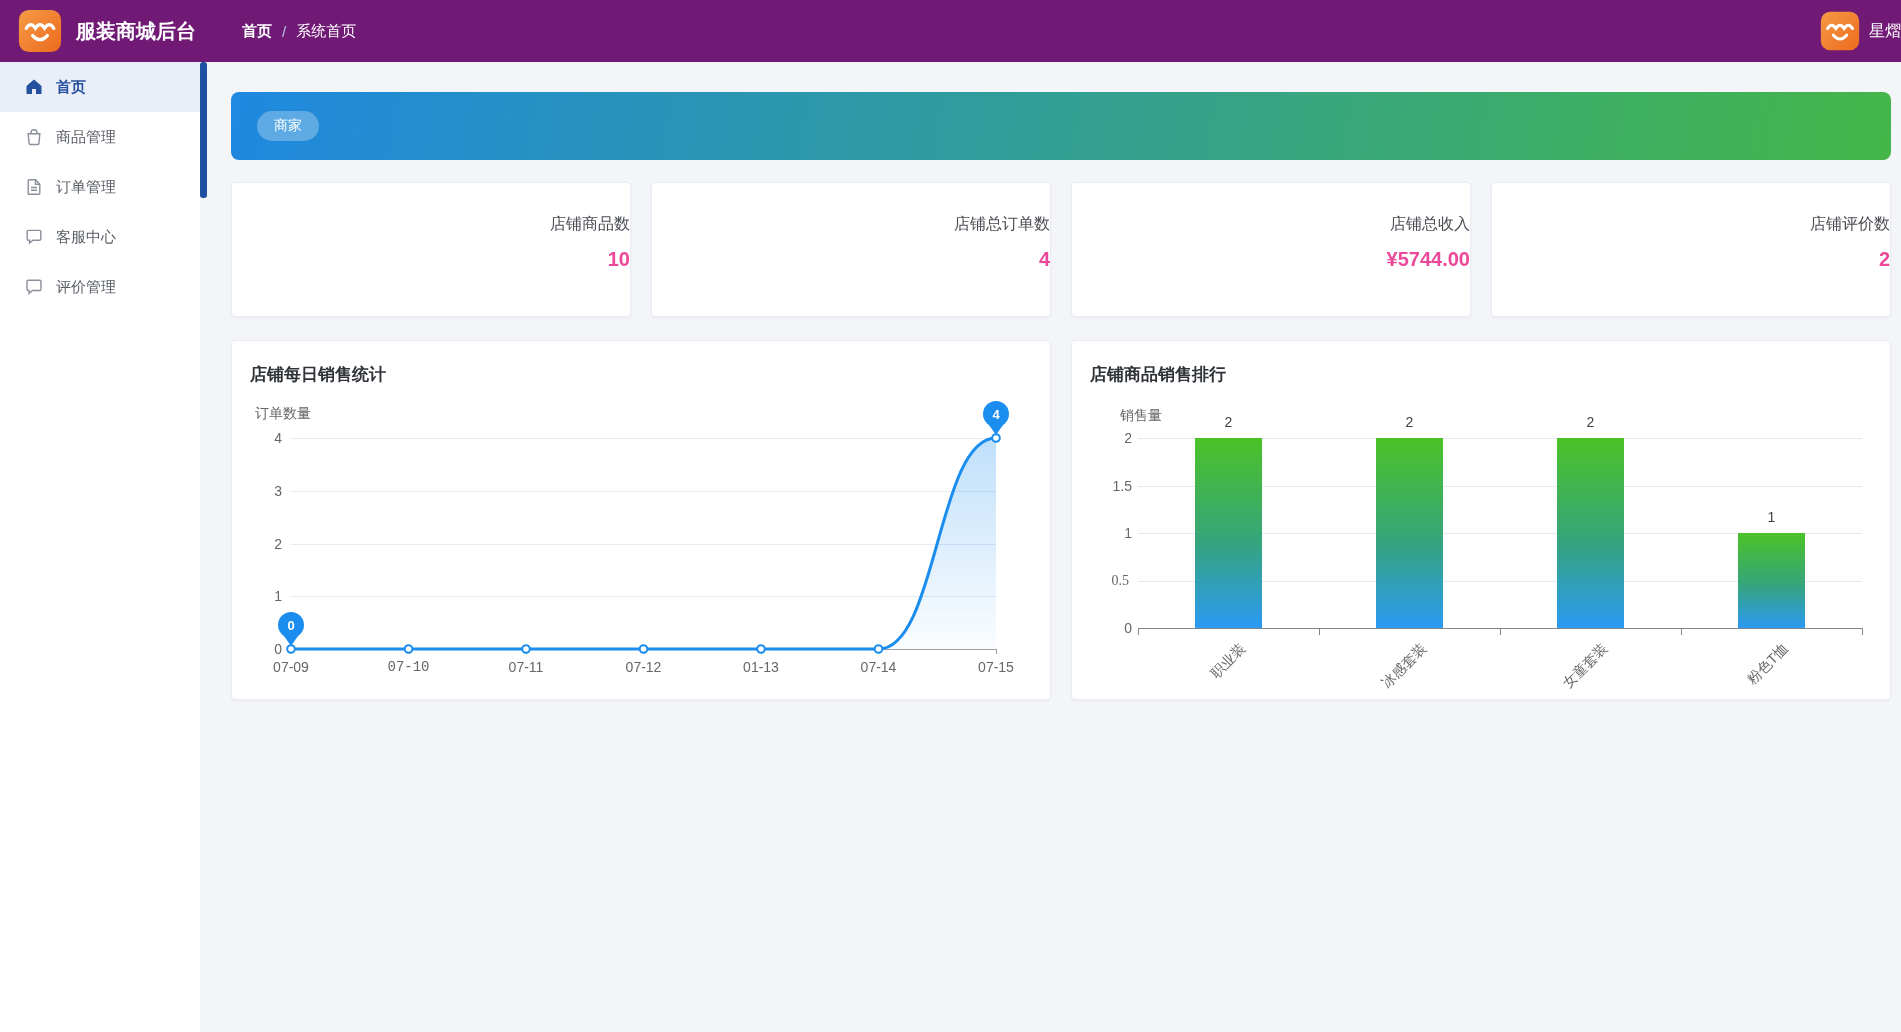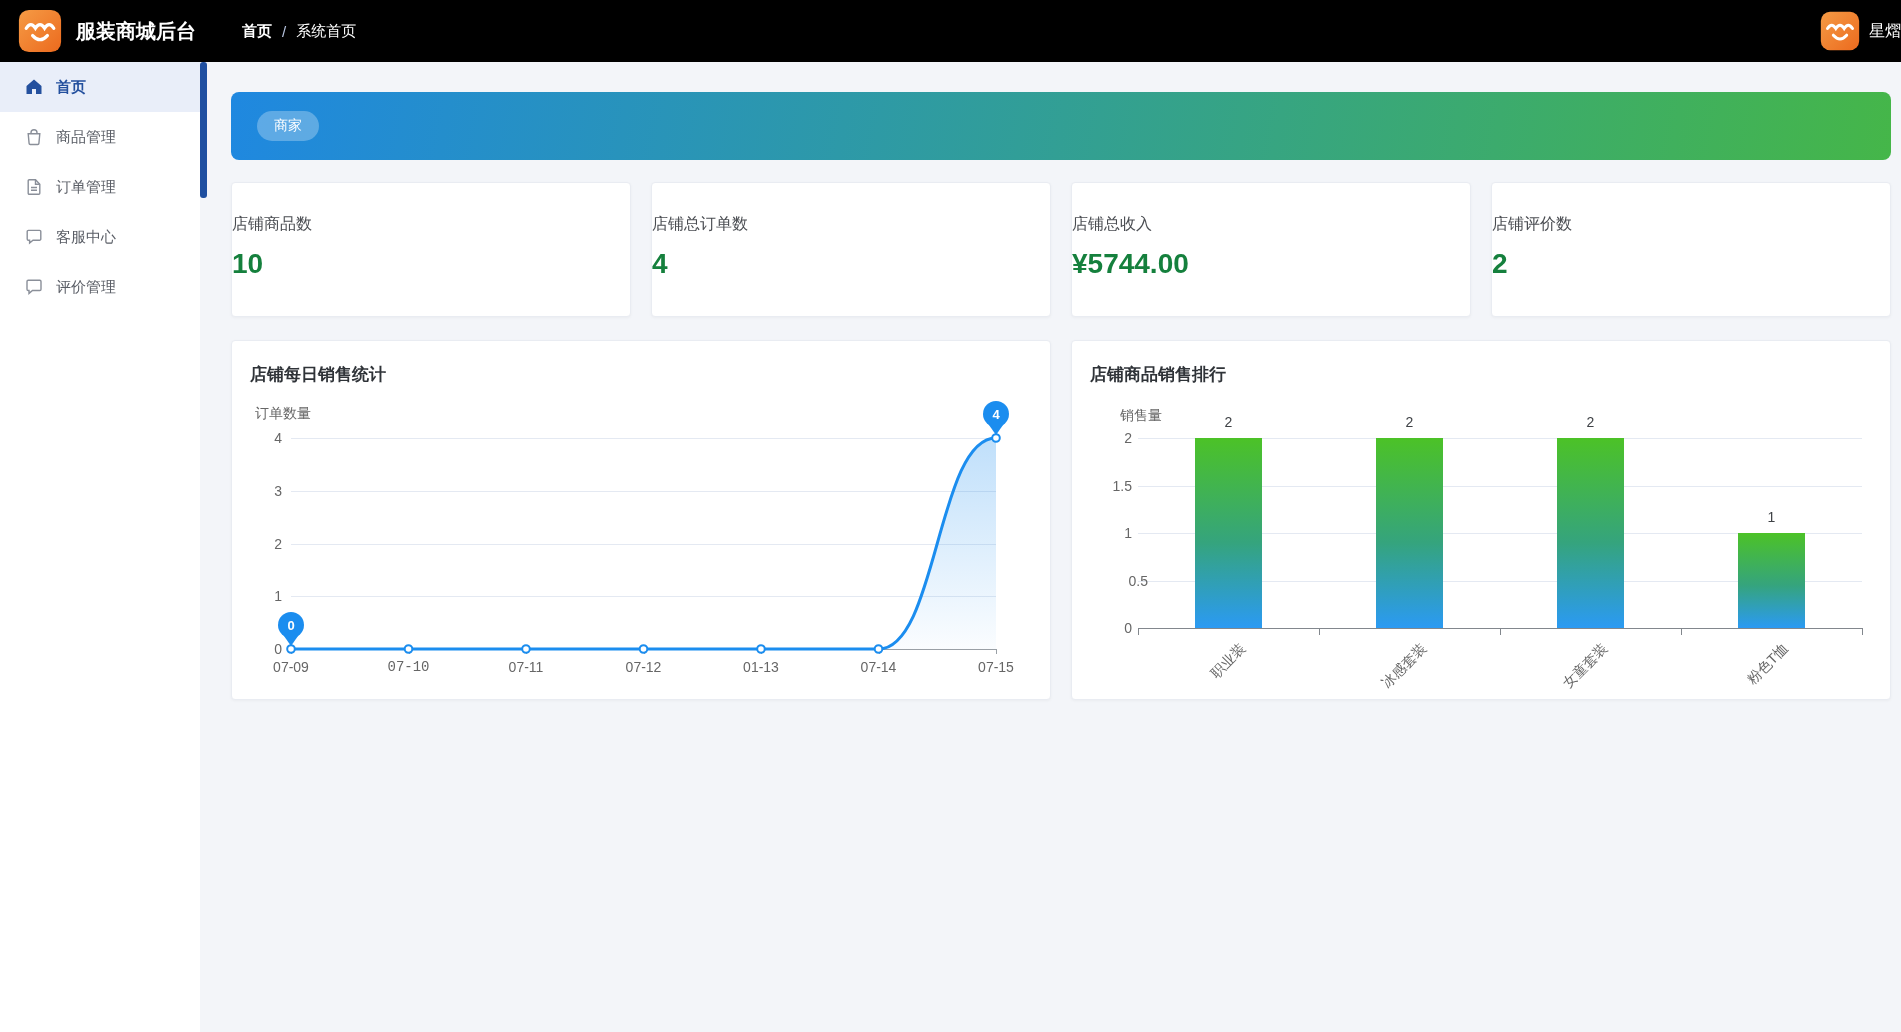"服装商城后台" .header { background: #000000 -> #701a75 }
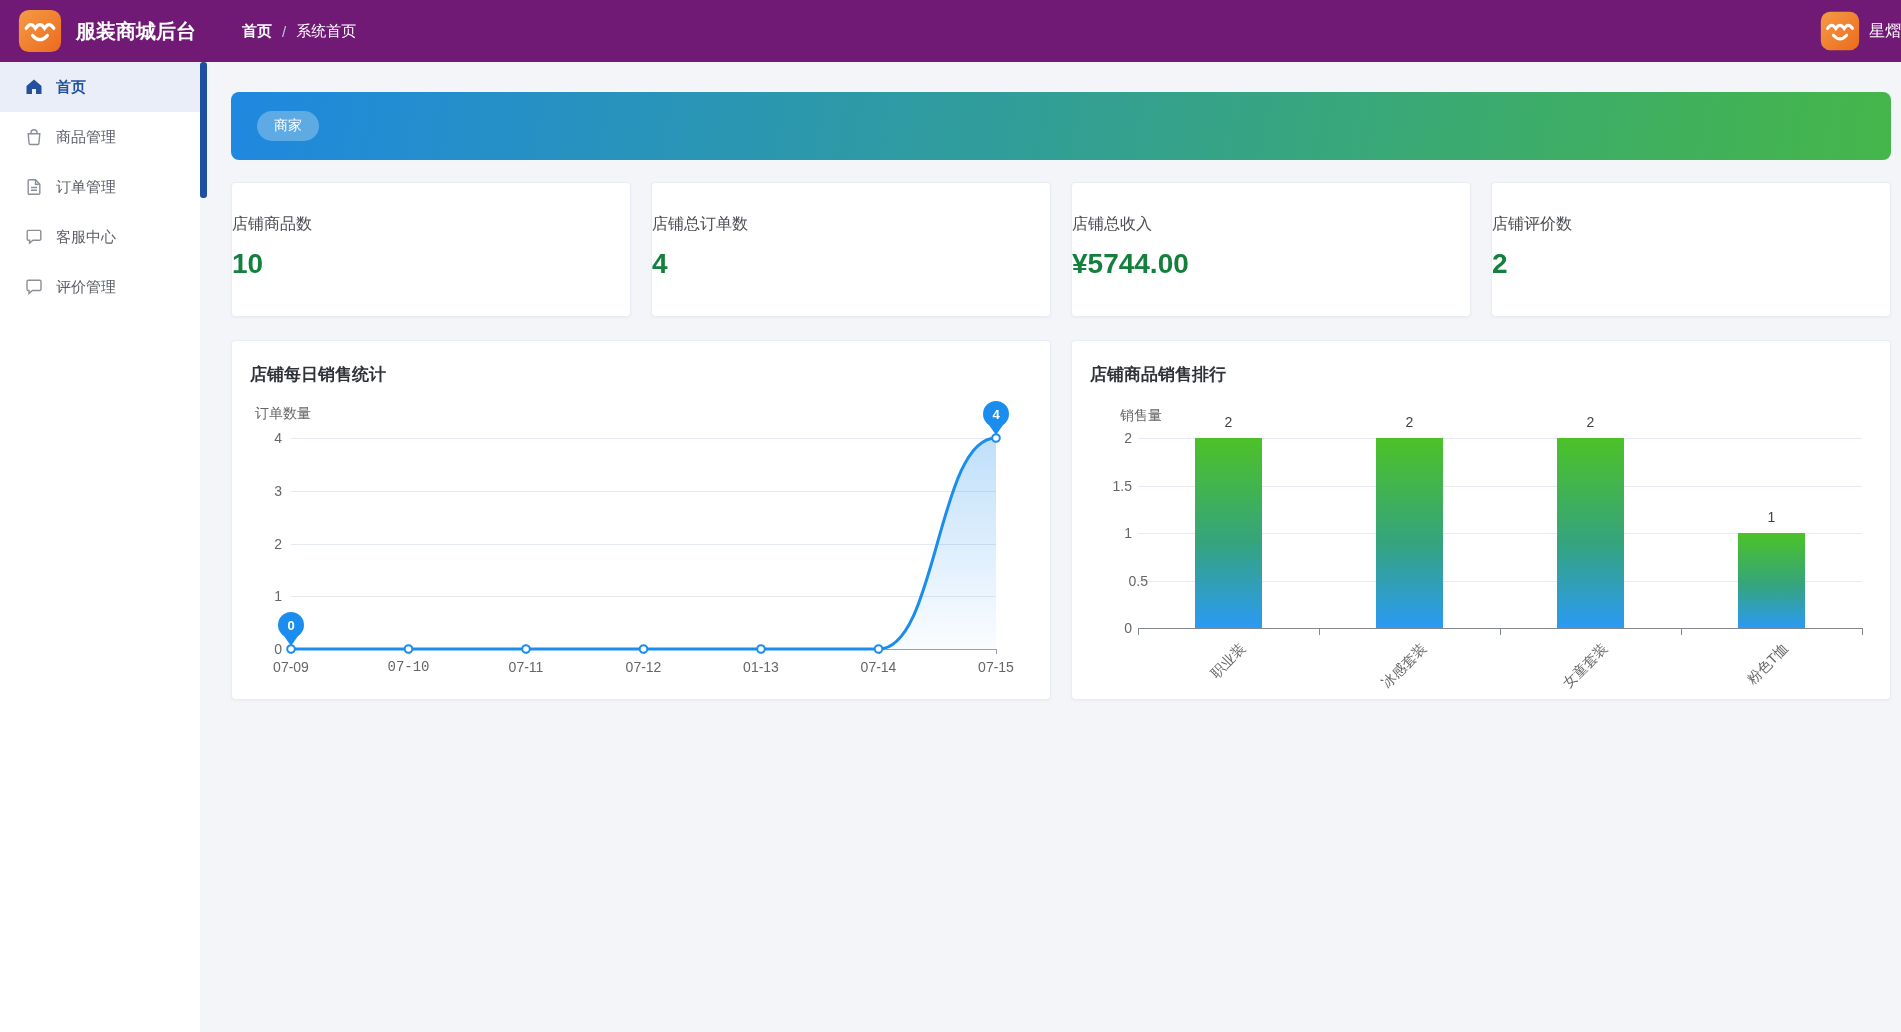"店铺商品数" .stat-card { align-items: flex-start -> flex-end }
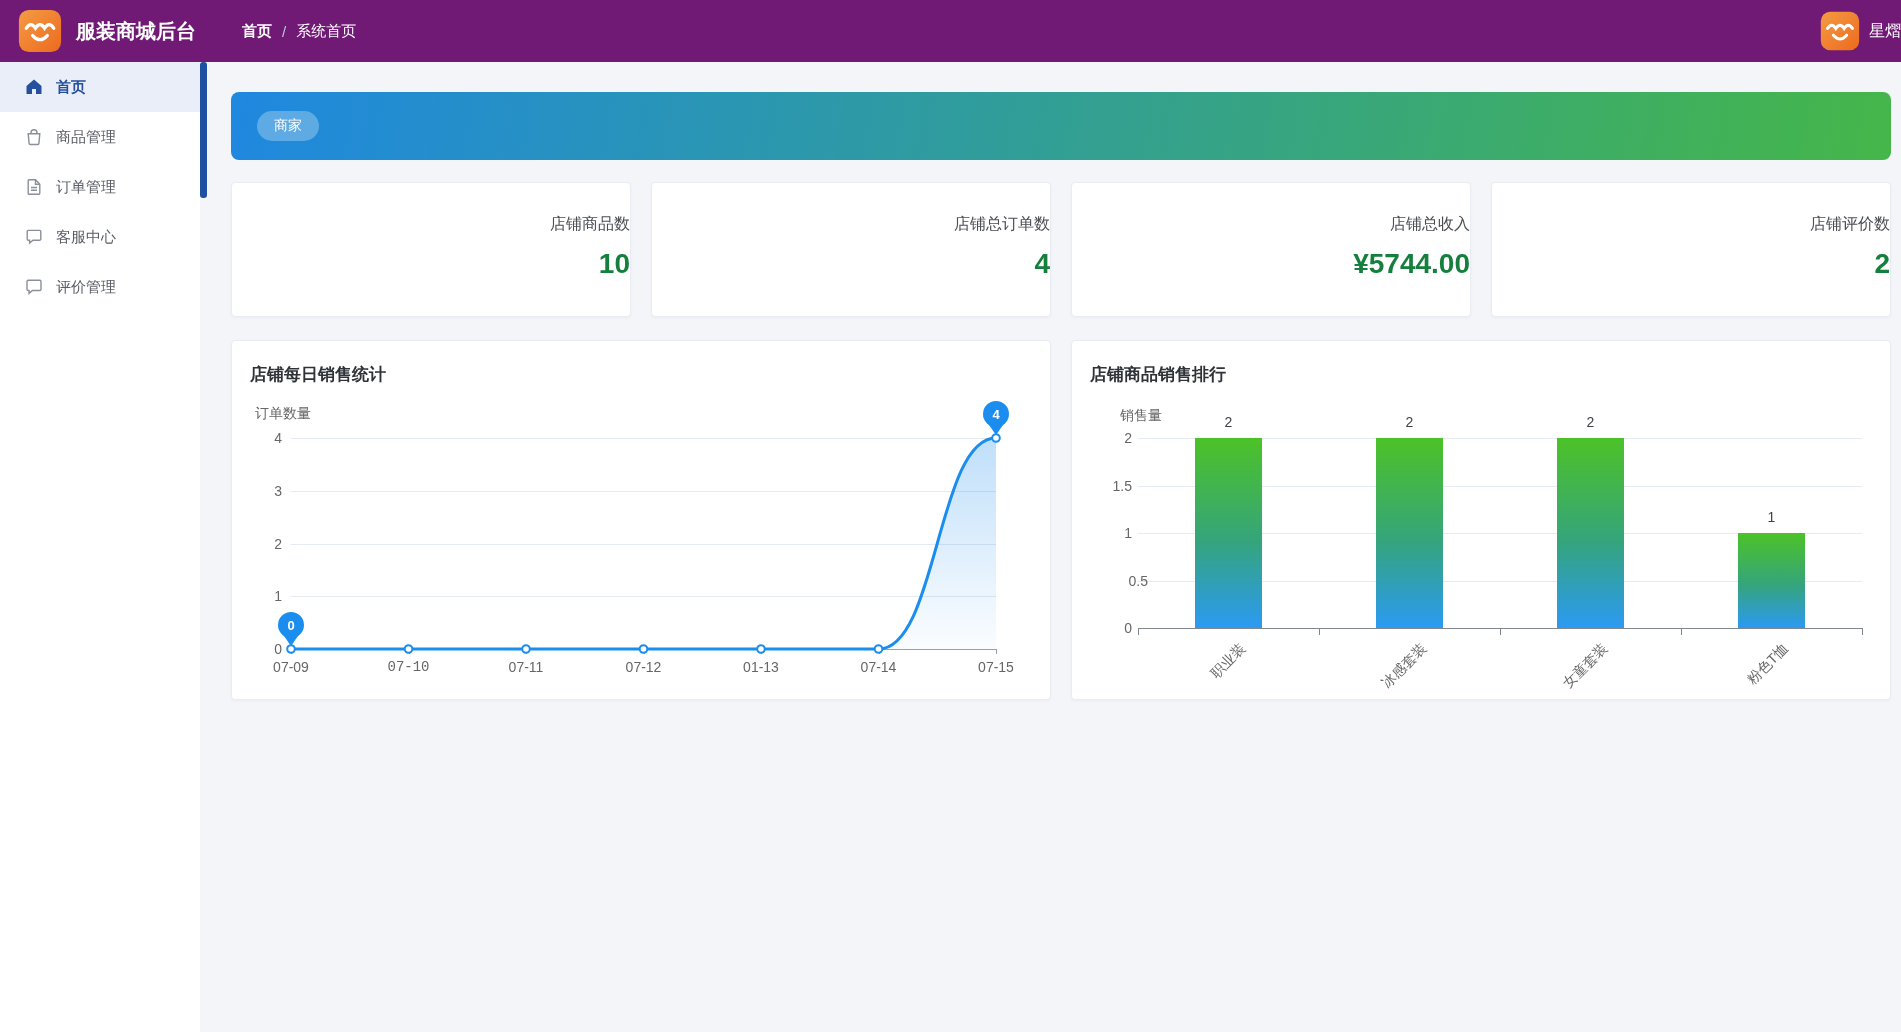"10" .stat-value { color: #15803d -> #ec4899; font-size: 28px -> 20px }
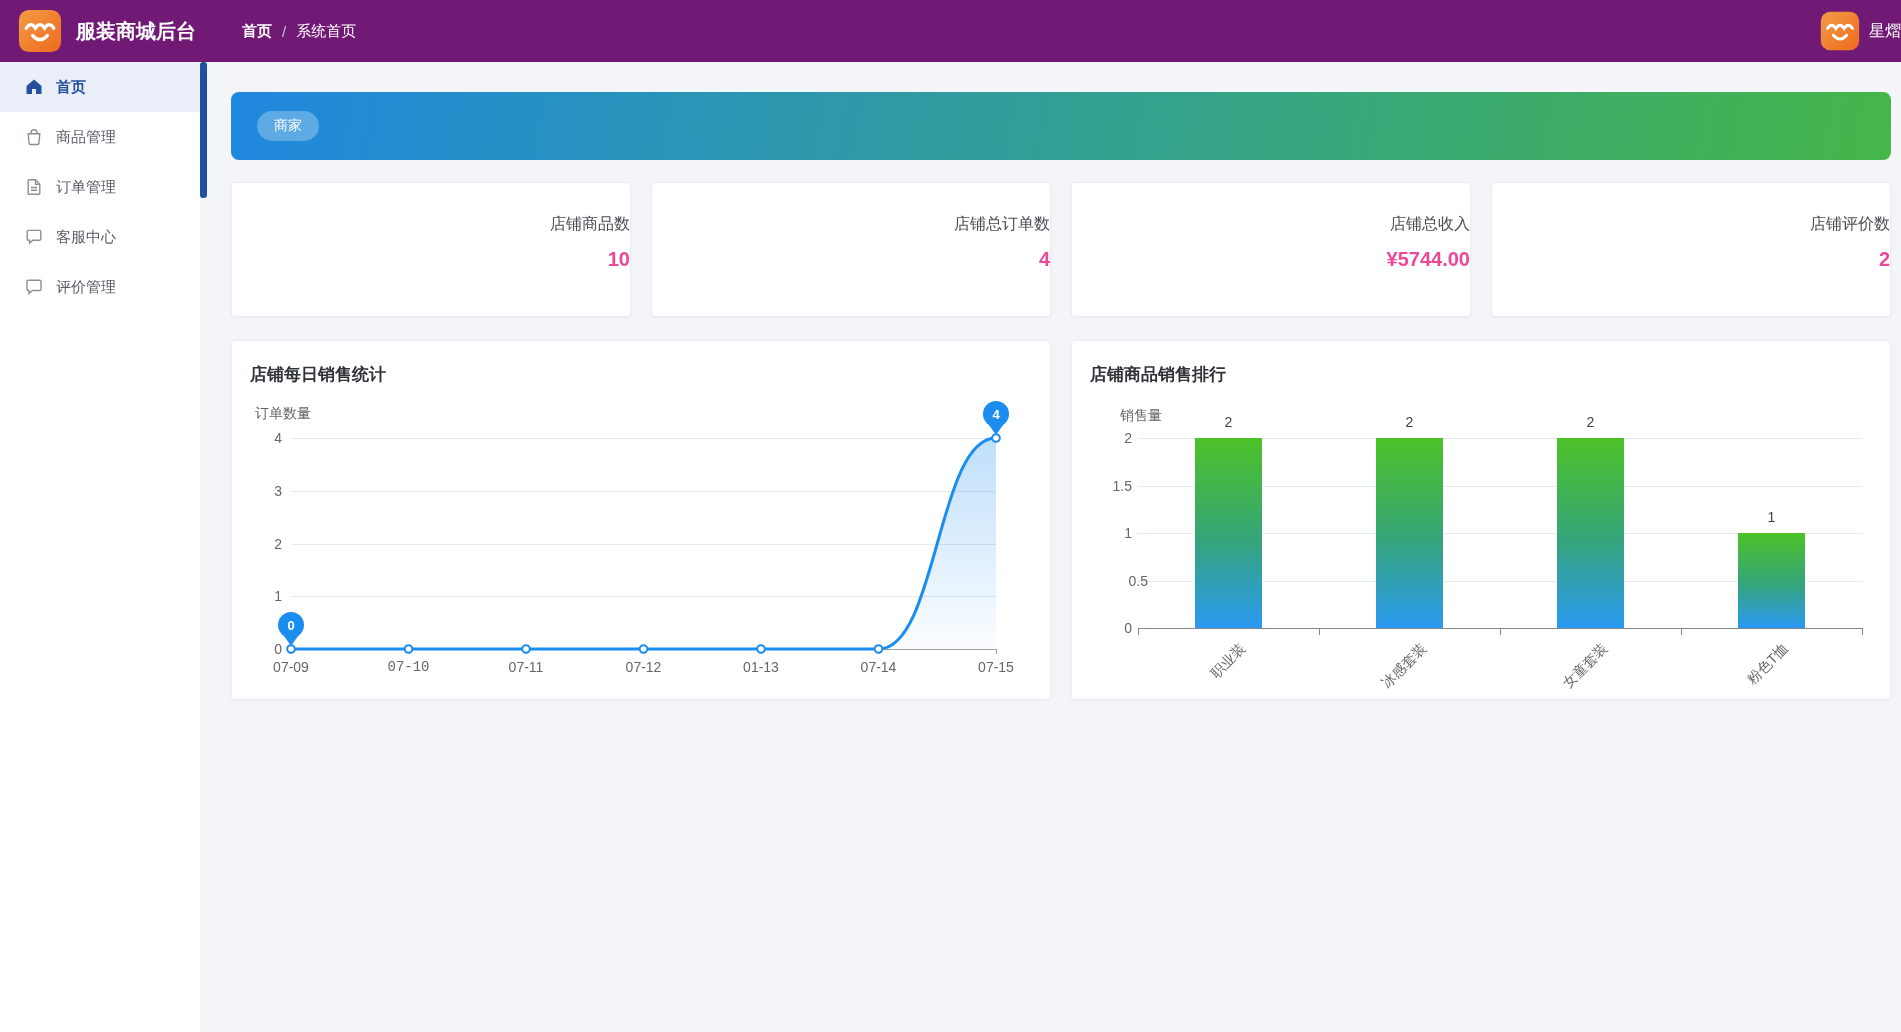"0.5" div.ytick { font-family: none -> Liberation Serif, serif; left: 36px -> 17px }
